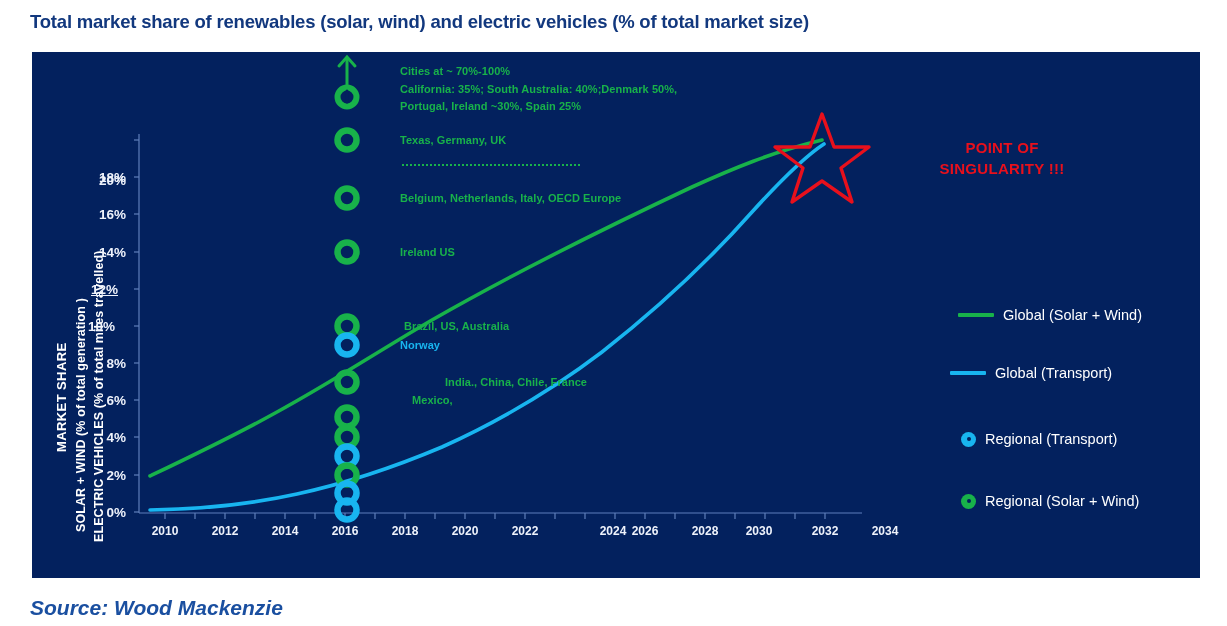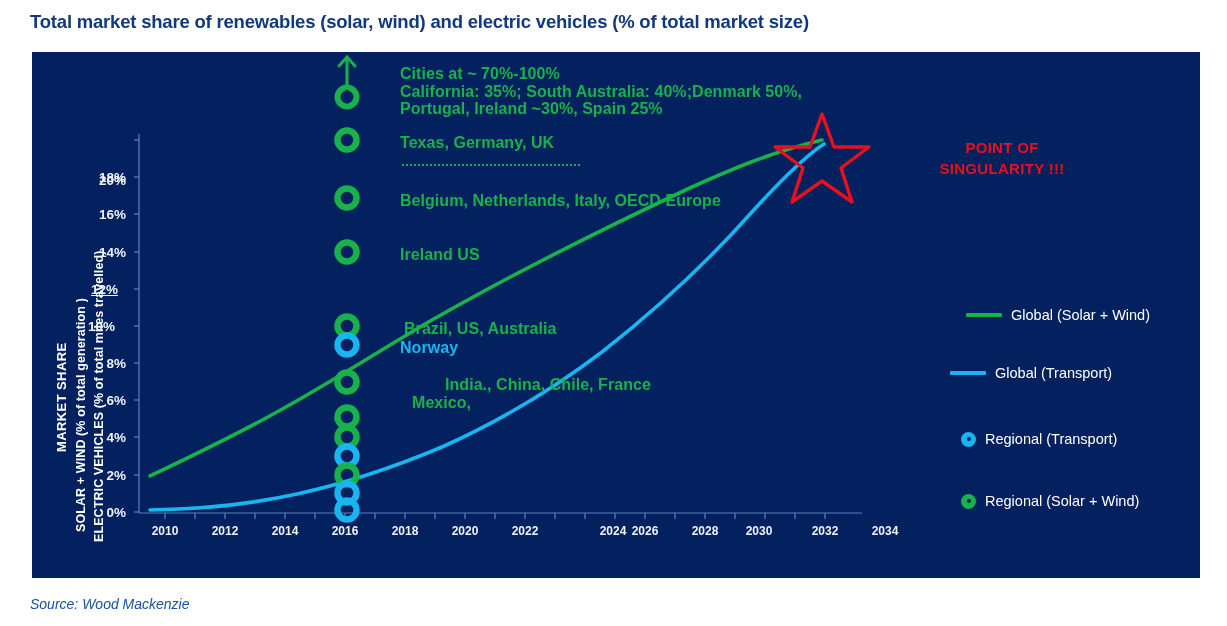"Cities at ~ 70%-100%" .anno { font-size: 16px -> 11px }
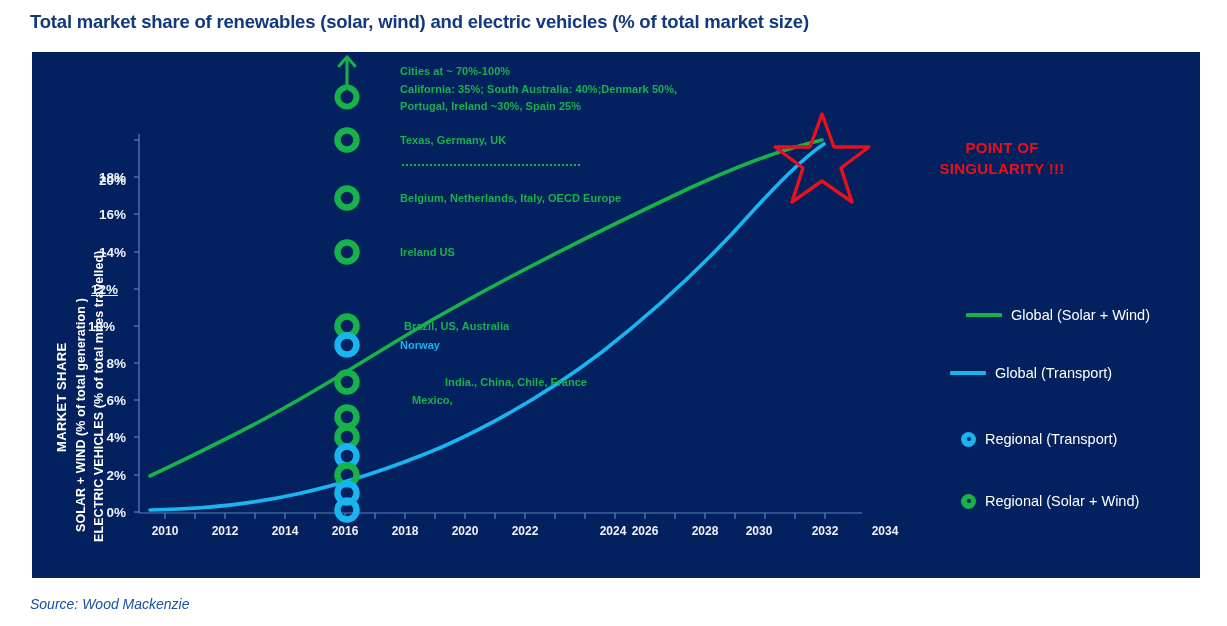"Global (Solar + Wind)" div.legend-row { left: 16px -> 8px }
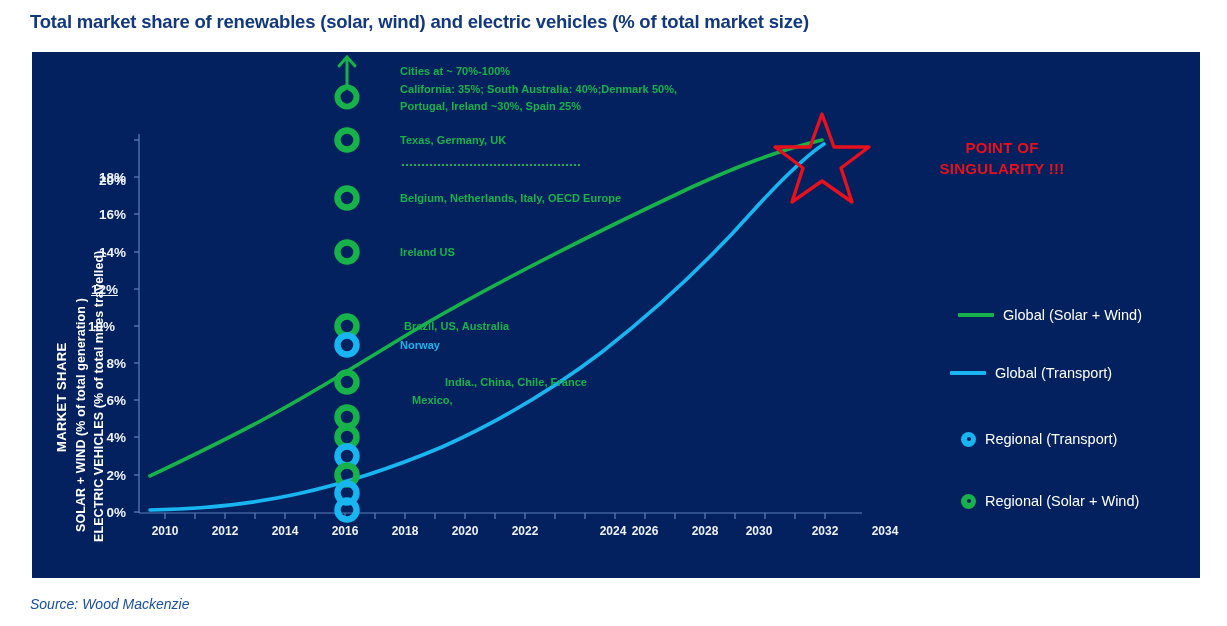"Source: Wood Mackenzie" #footer-source { font-size: 14px -> 21px; font-weight: normal -> bold }
